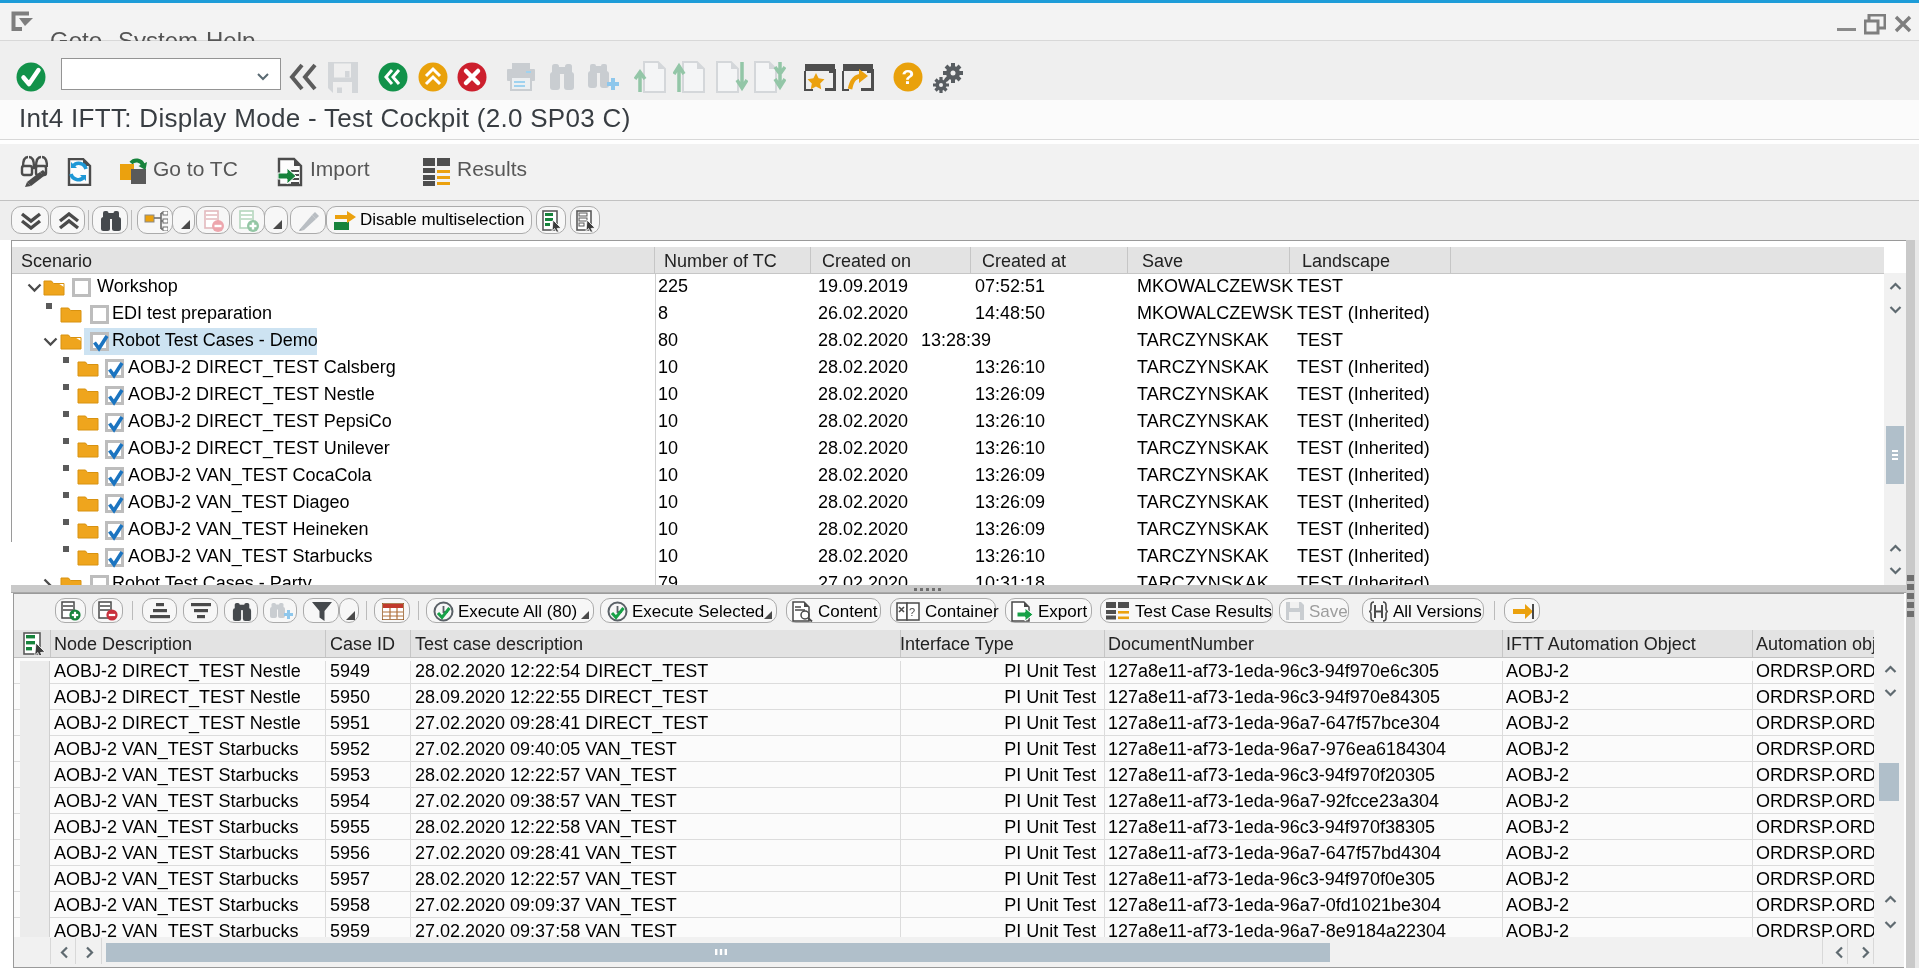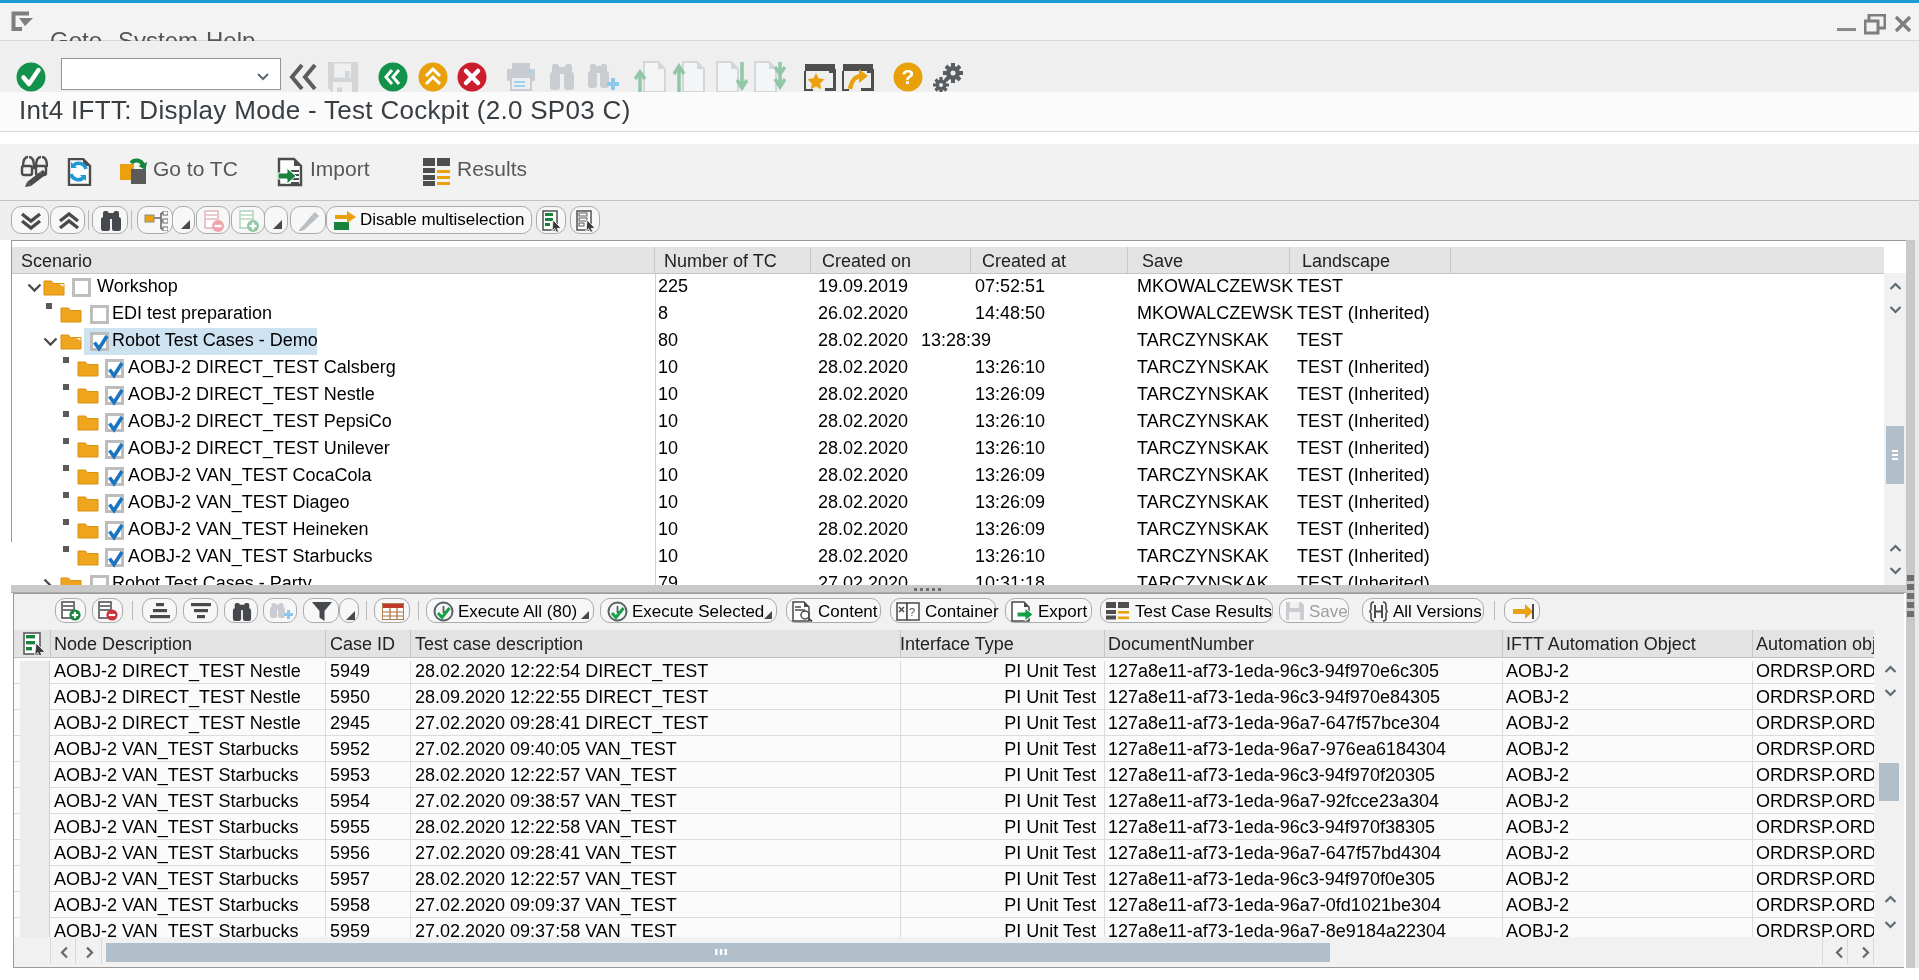"Int4 IFTT: Display Mode -" #titlebar { top: 92px -> 100px }
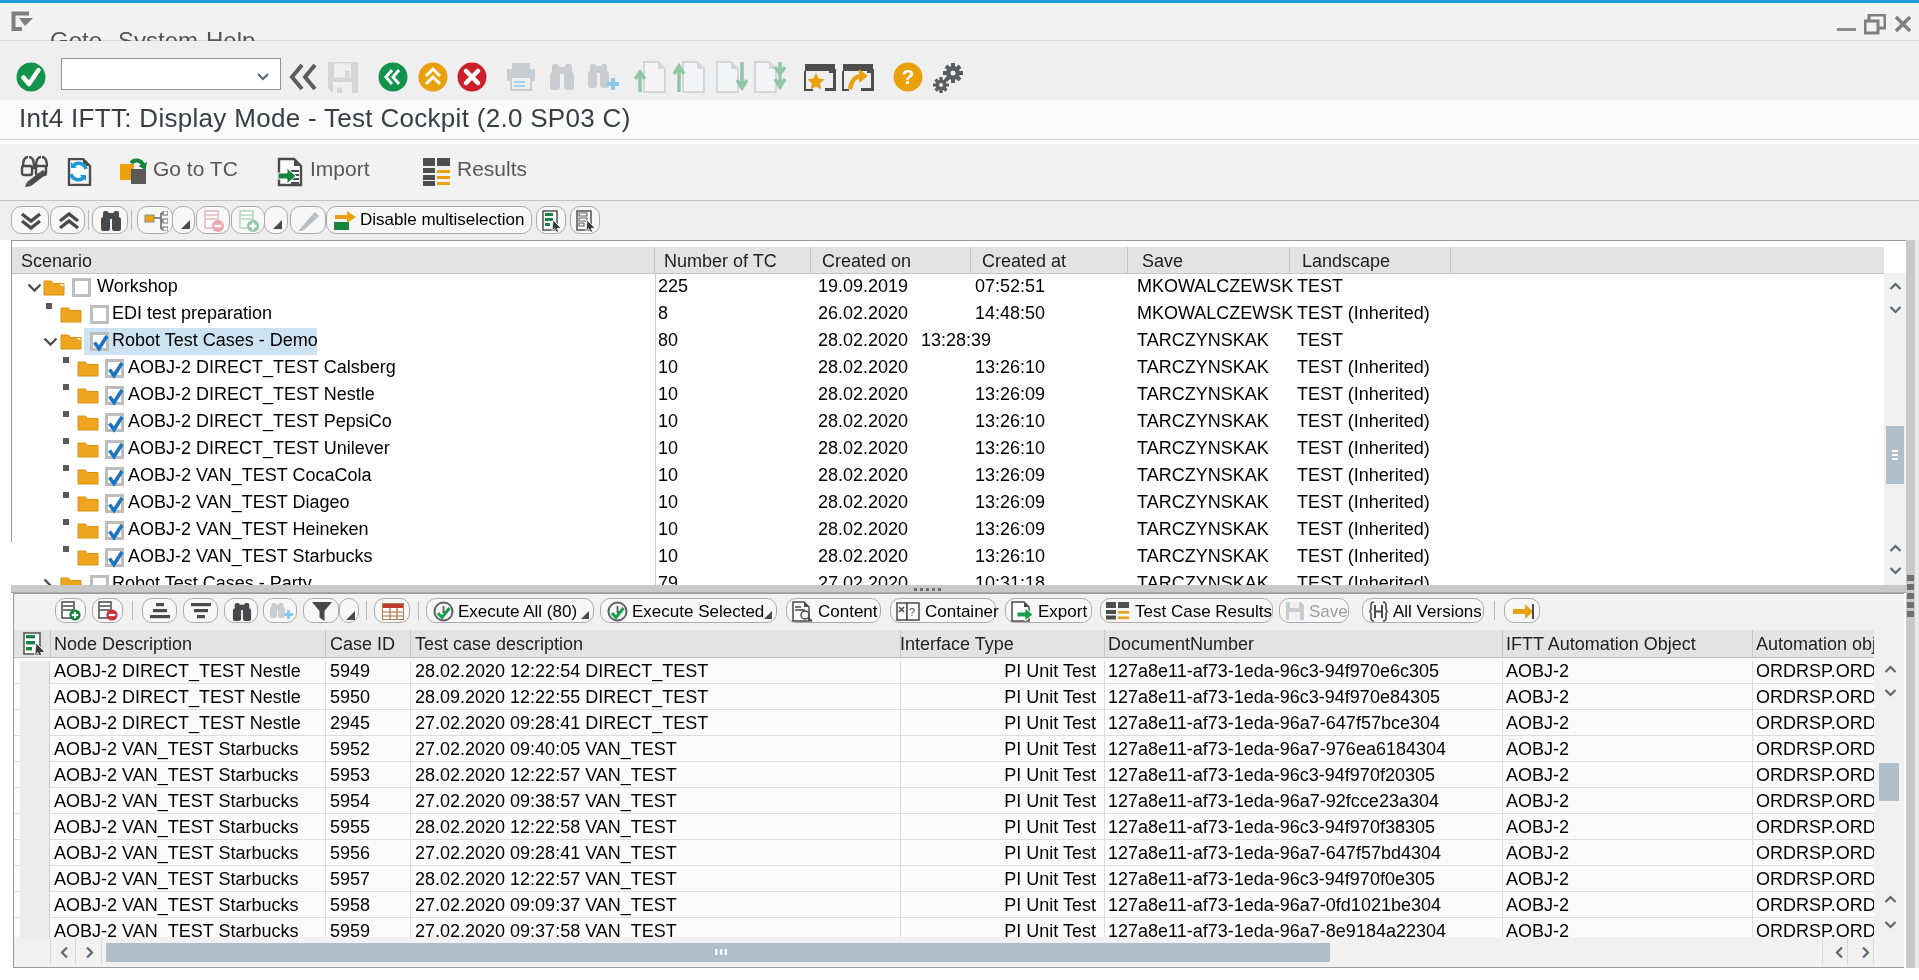"2945" div { text: 2945 -> 5951 }
